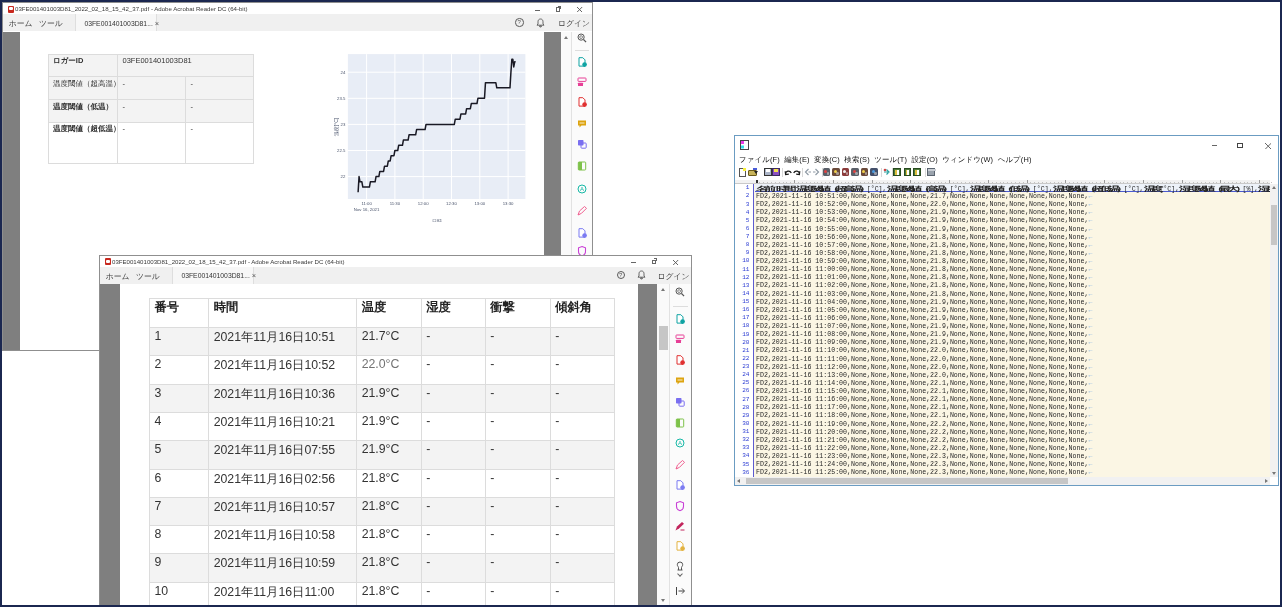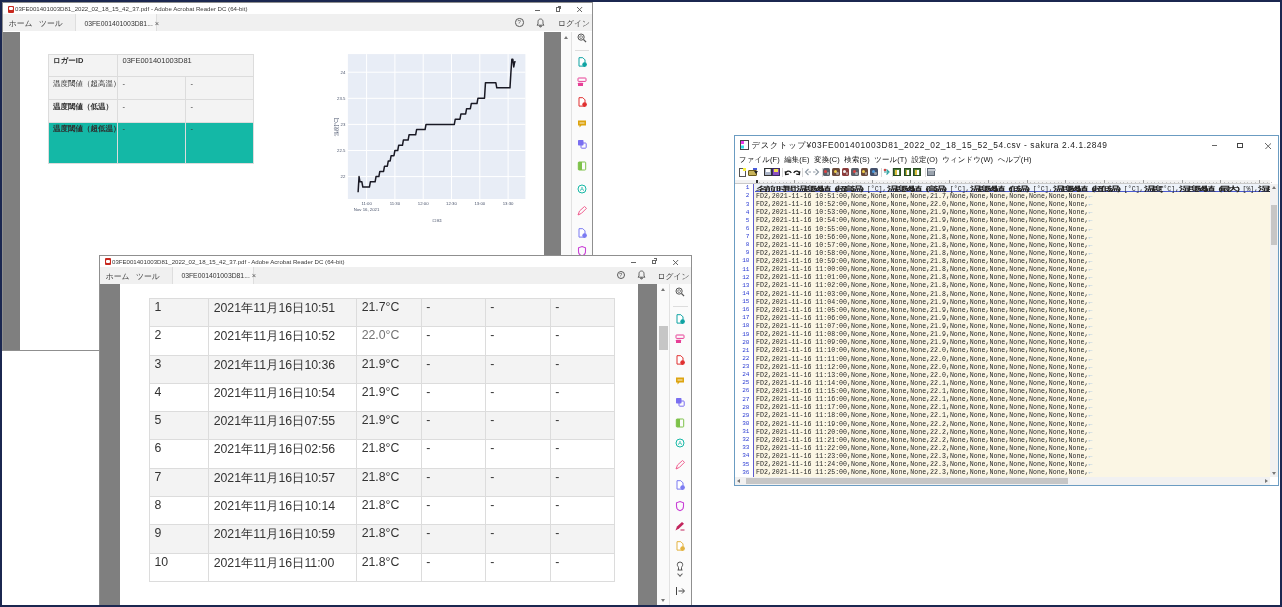"温度閾値（超低温）" tr { background: #14b8a6 -> #ffffff }
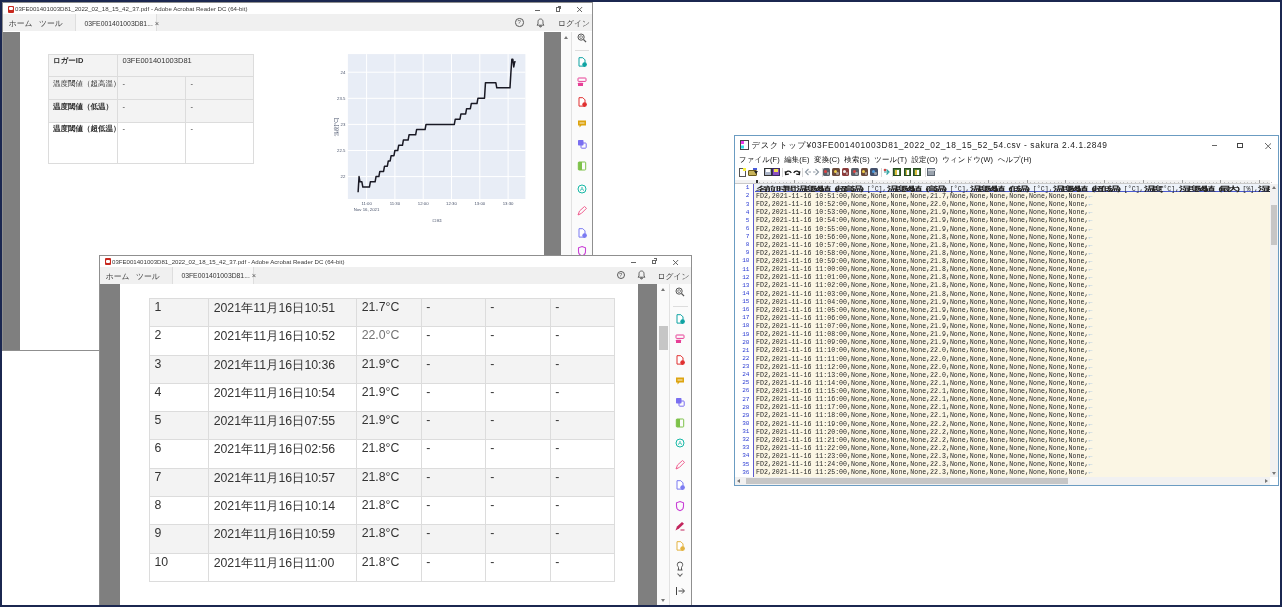"デスクトップ¥03FE001401003D81_2022_02_18_15_52" span.txt { html: <span>デスクトップ¥03FE001401003D81_2022_02_18_15_52_54.csv - sakura 2.4.1.2849</span> -> none }
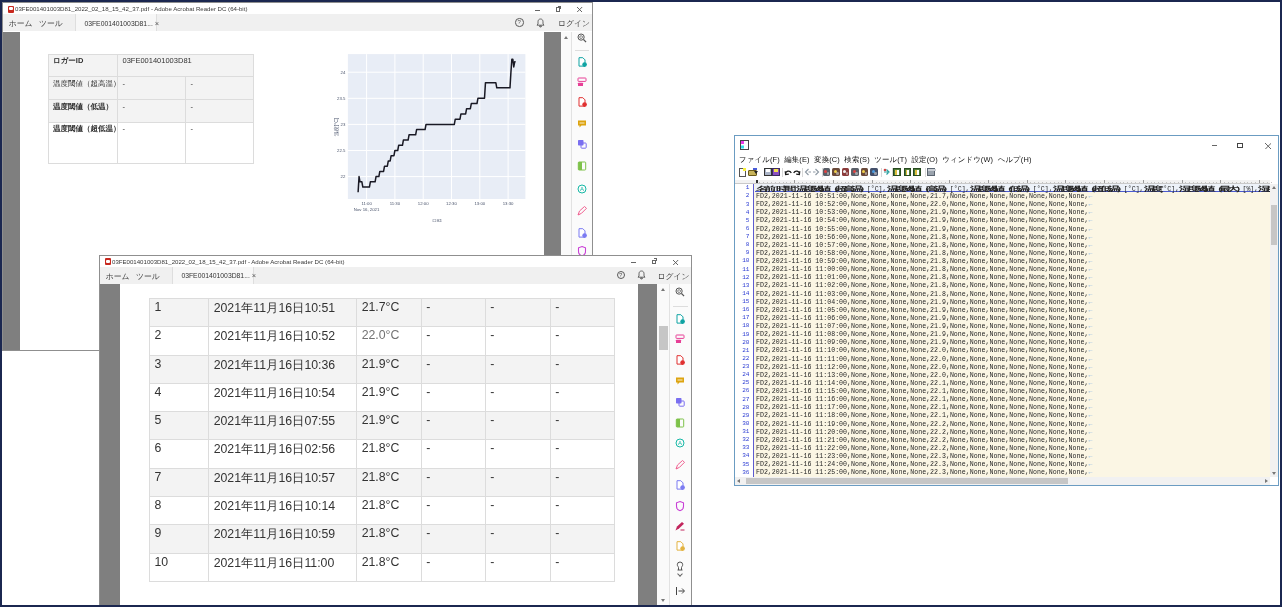"番号" tr { html: none -> <tr> <td>番号</td> <td>時間</td> <td>温度</td> <td>湿度</td> <td>衝撃</td> <td>傾斜角</td> </tr> }
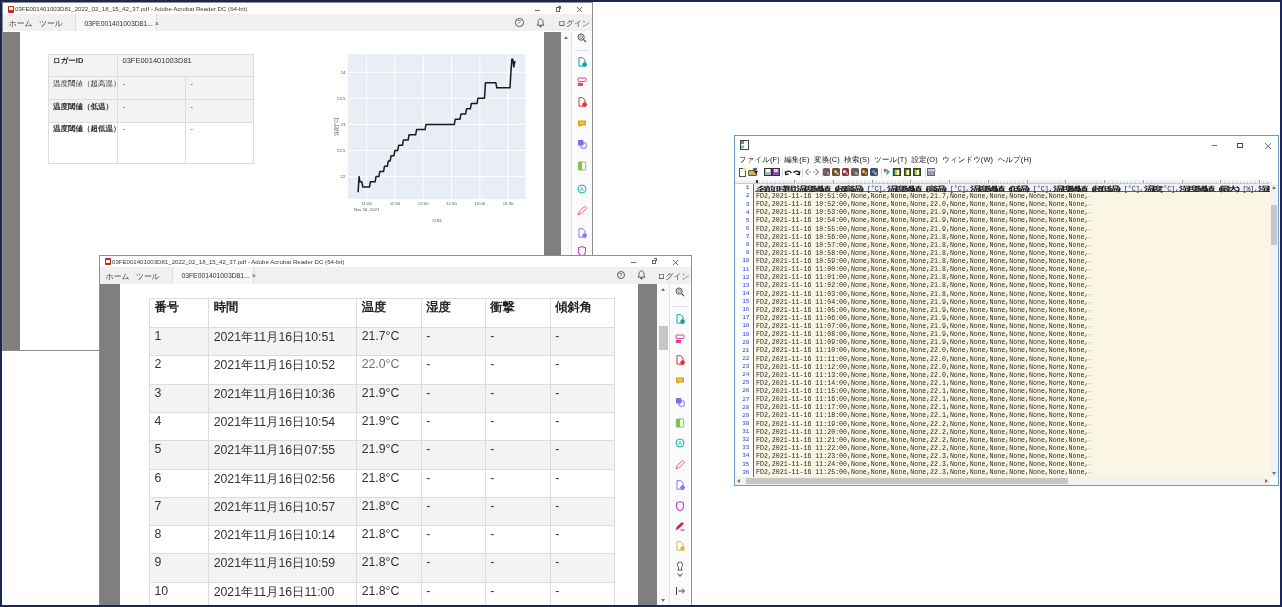"2021年11月16日10:54" td { text: 10:54 -> 10:21 }
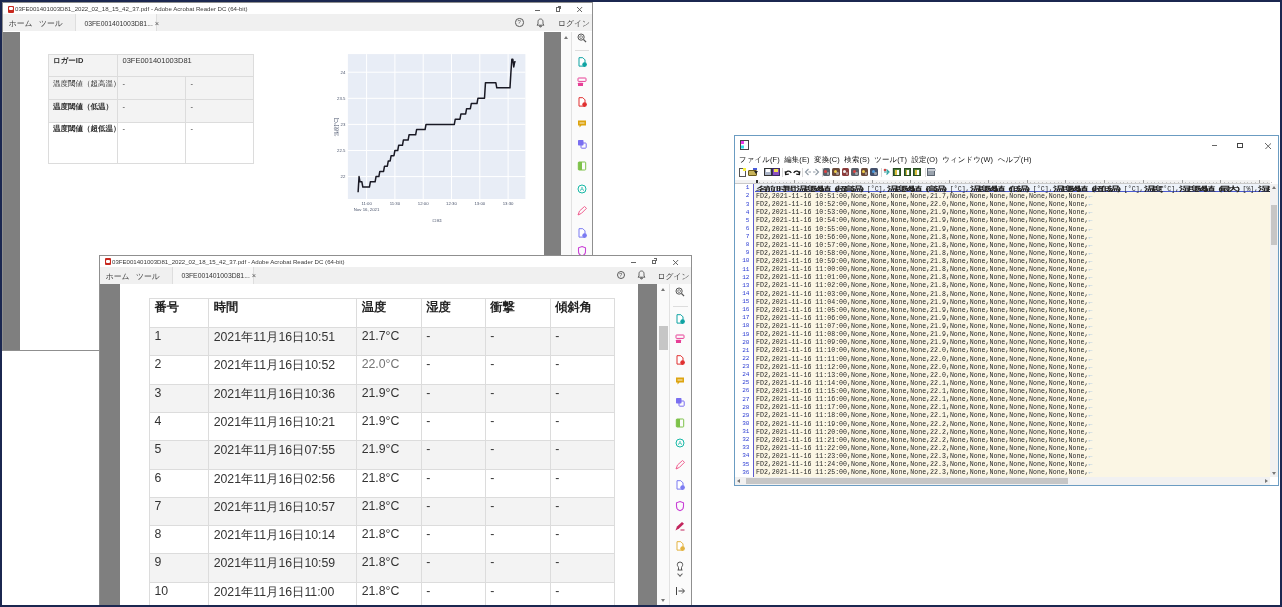"2021年11月16日10:14" td { text: 10:14 -> 10:58 }
